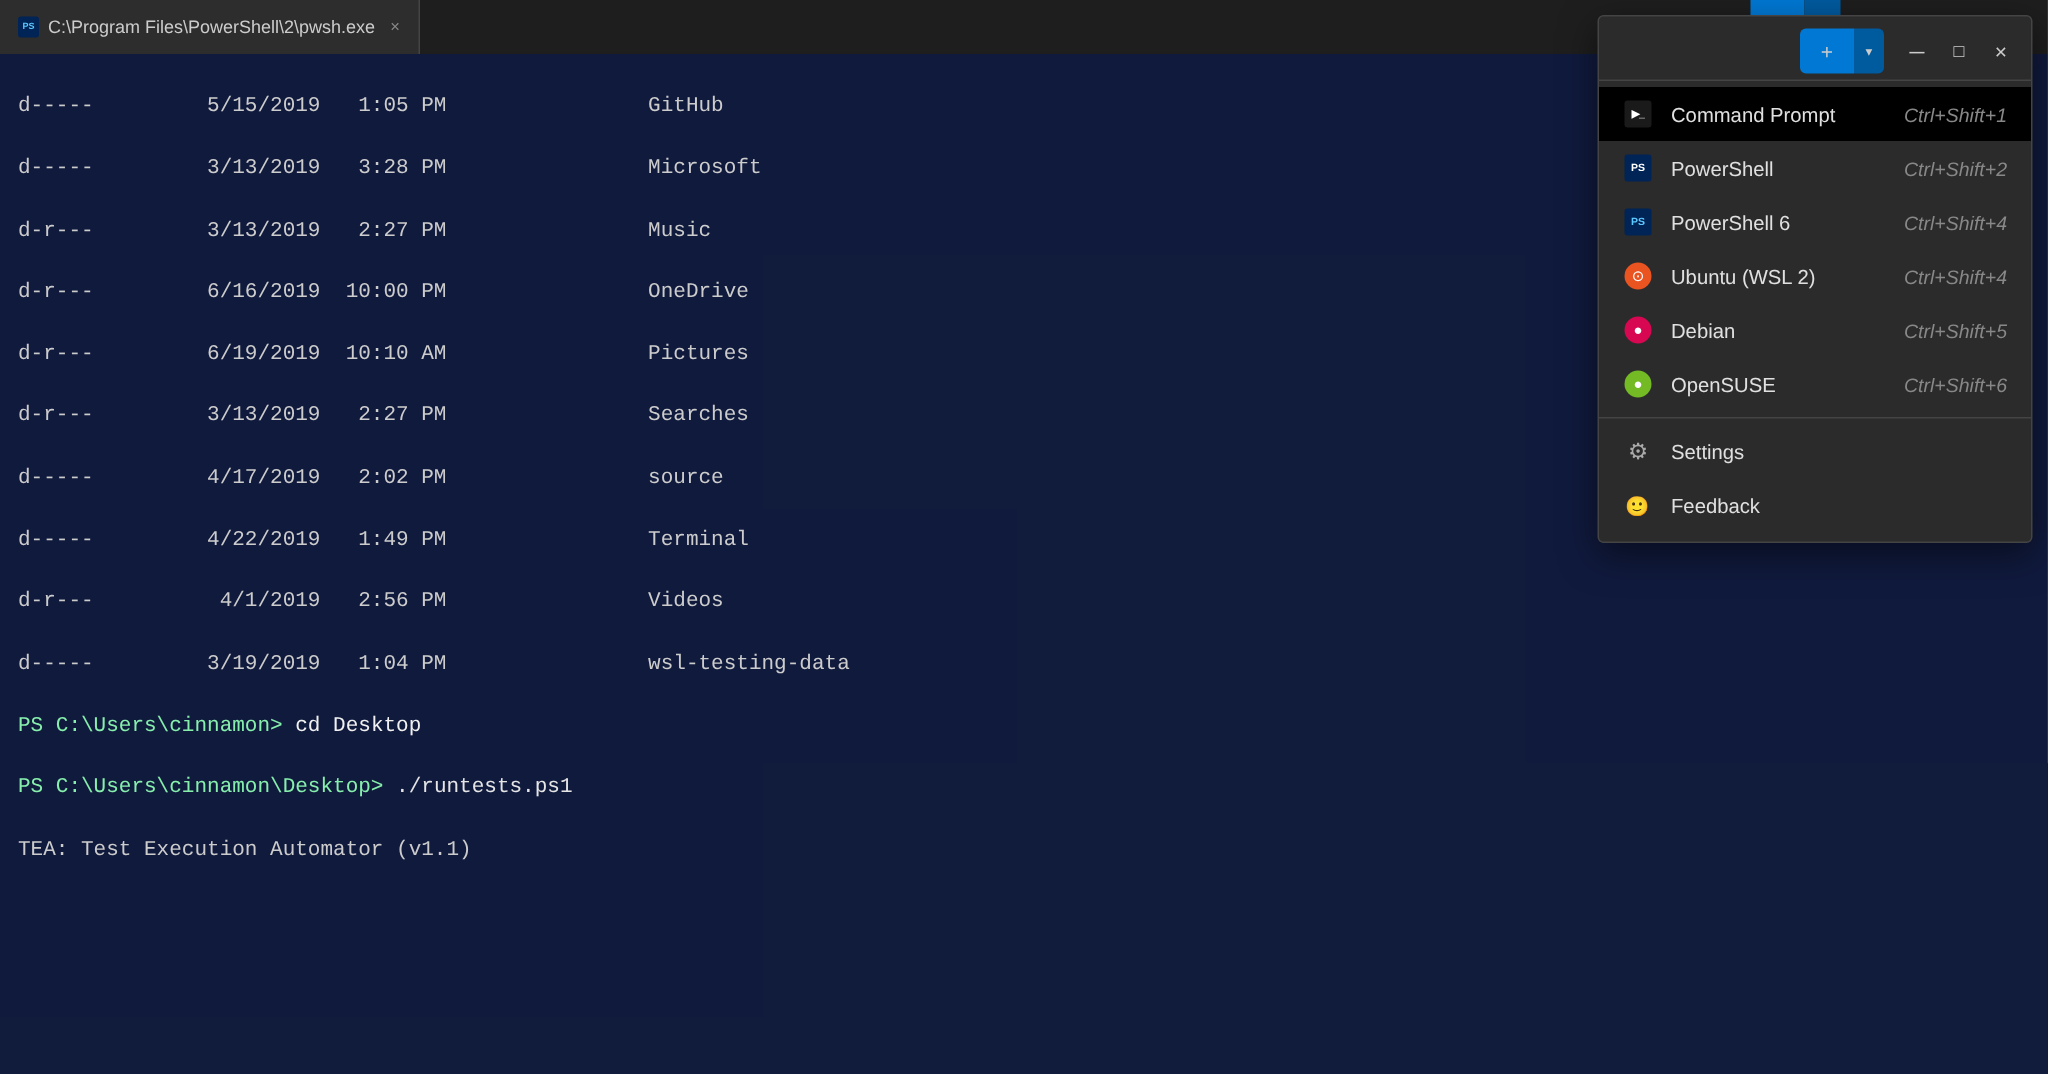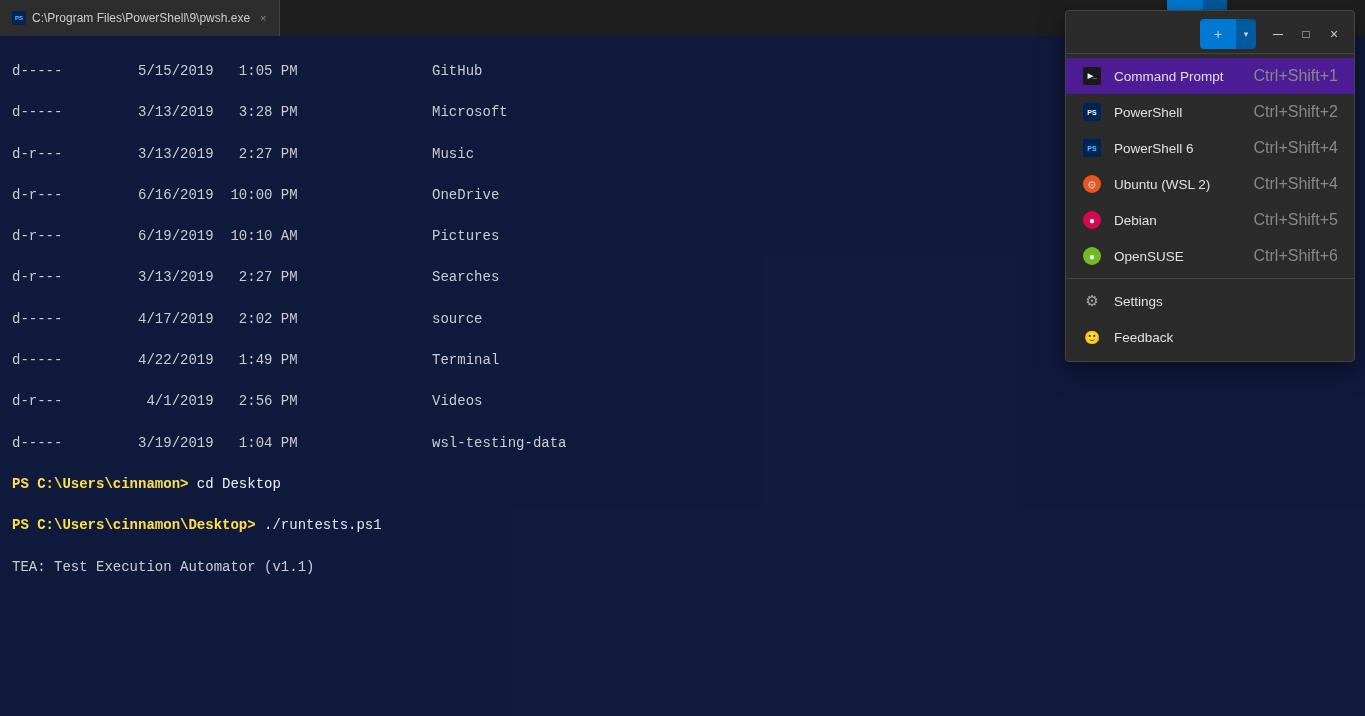"C:\Program Files\PowerShell\9\pwsh.exe" span { text: 9 -> 2 }
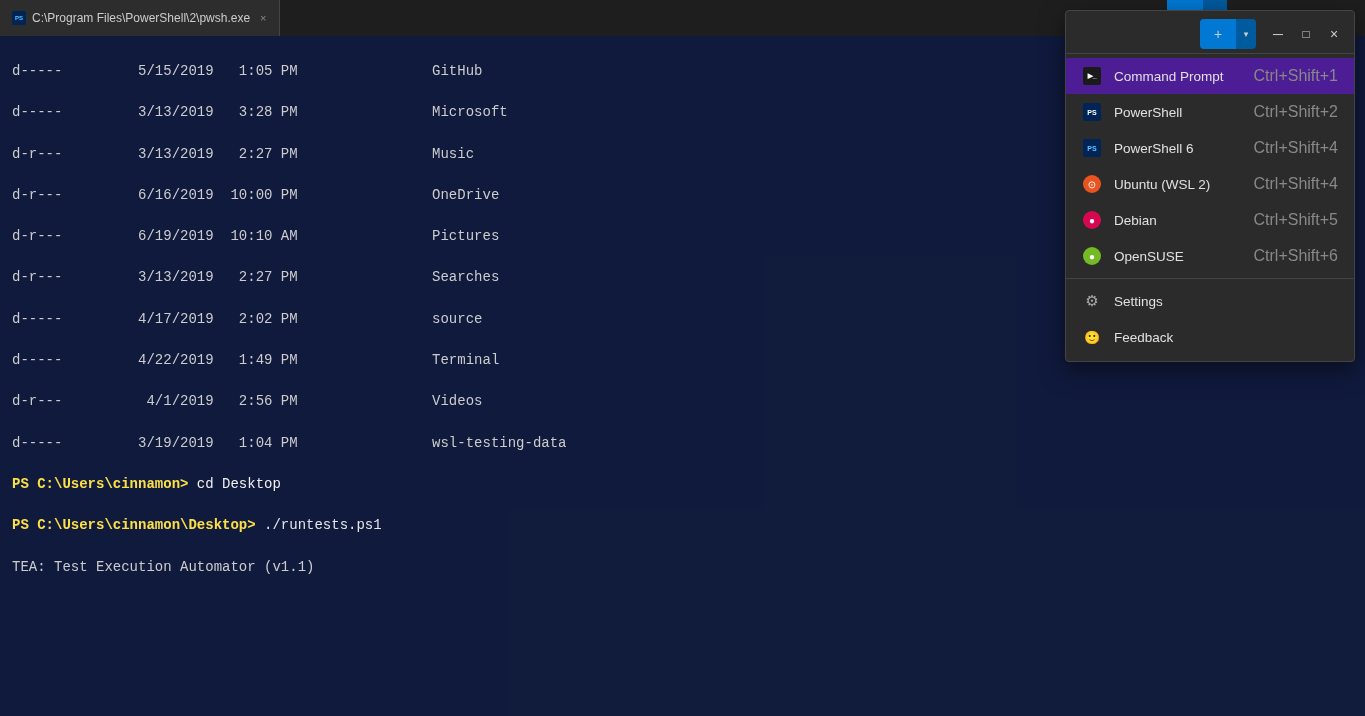"Command Prompt" .menu-item.active { background: #4c1d95 -> #000000 }
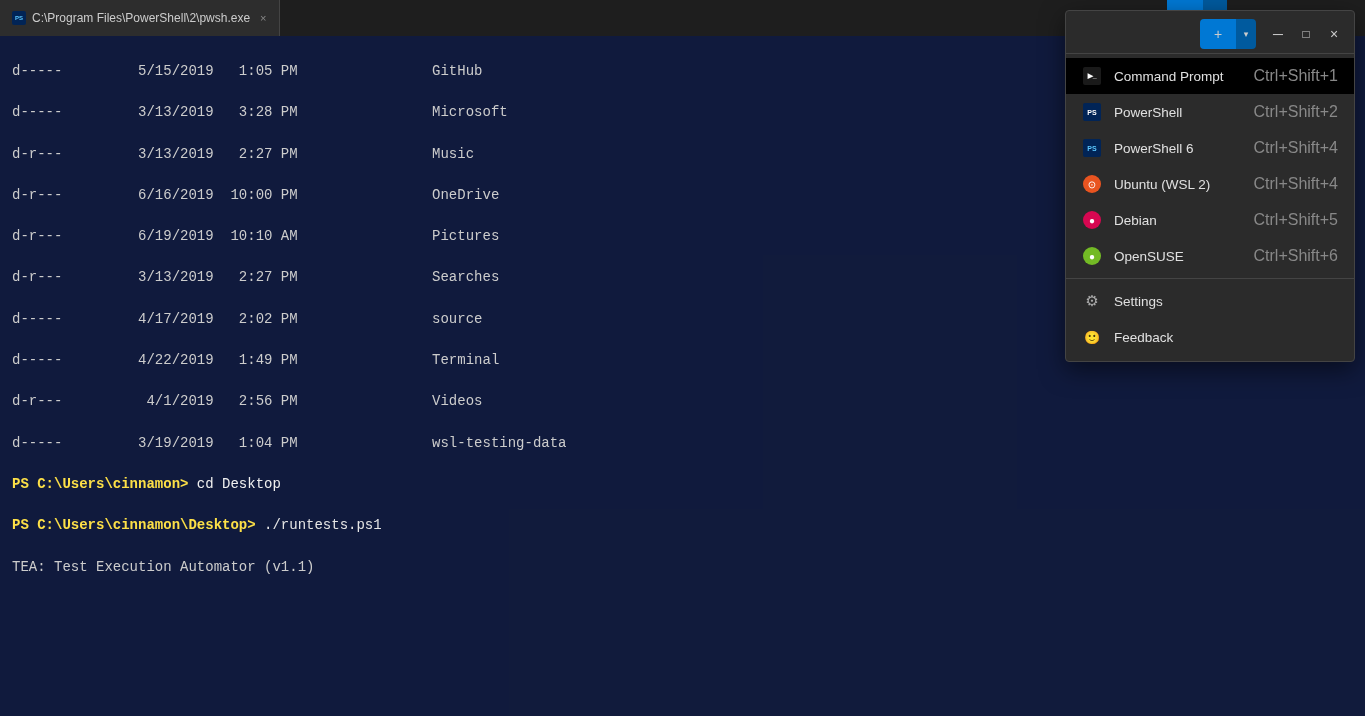"Ctrl+Shift+1" .menu-shortcut { font-size: 16px -> 13px; font-style: none -> italic }
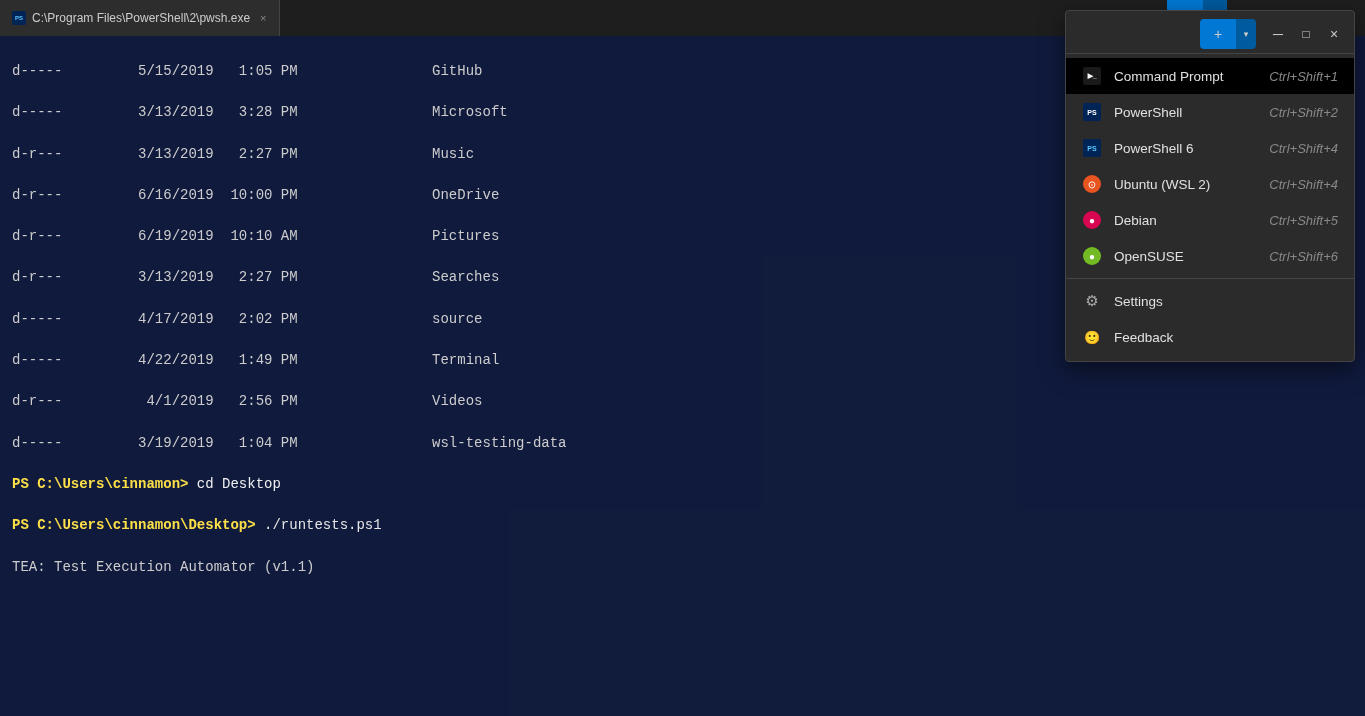"PS C:\Users\cinnamon>" .cmd-ps-prompt { color: #fde047 -> #86efac; font-weight: bold -> none }
